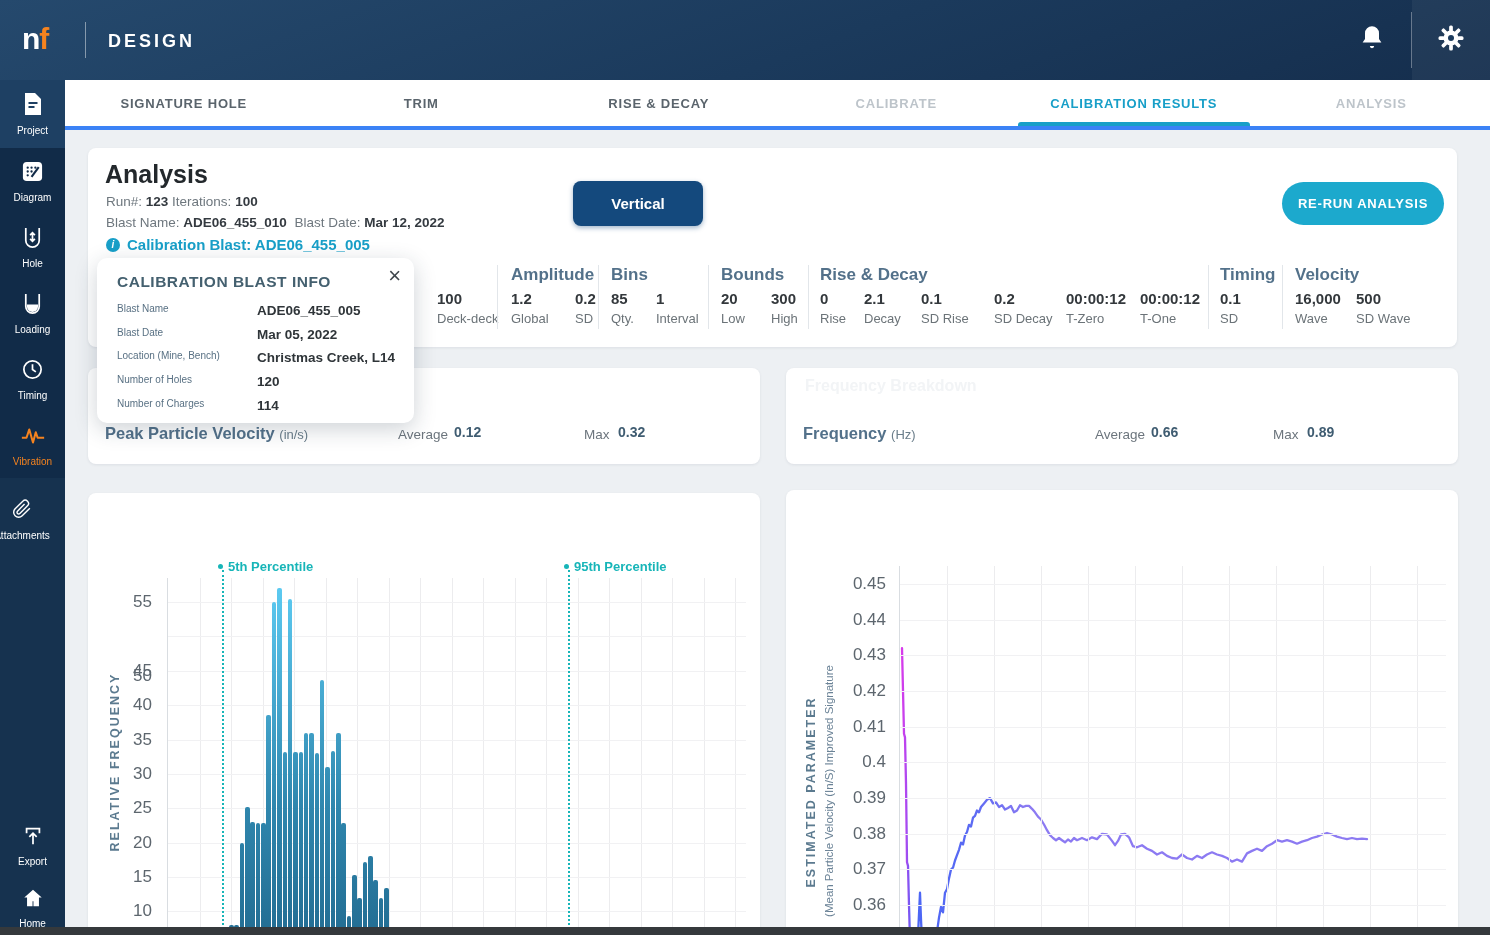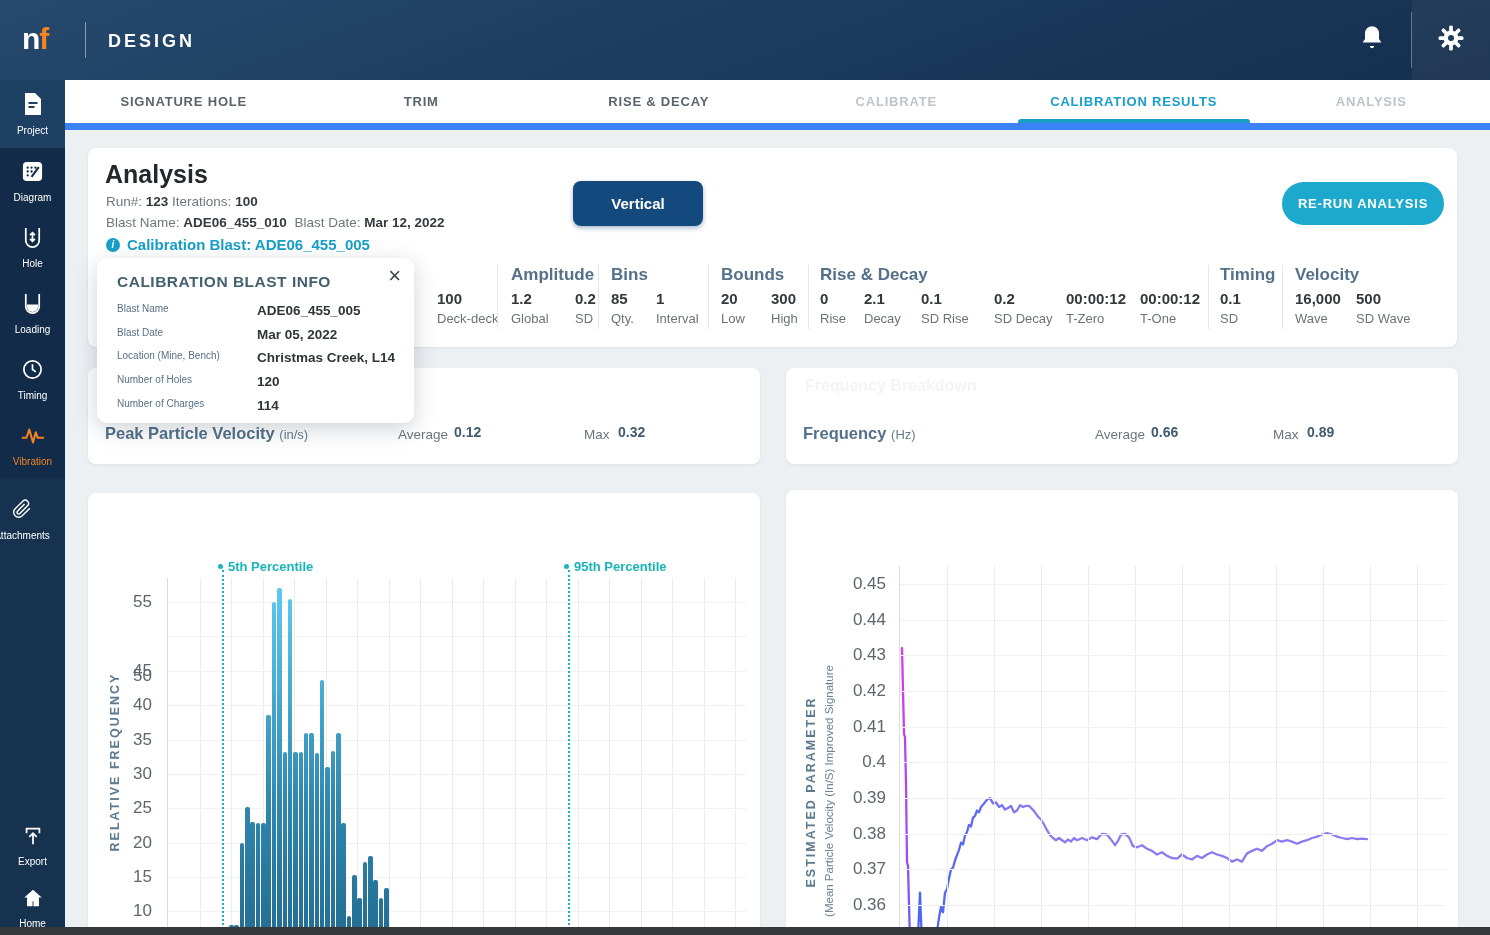"SIGNATURE HOLE" #tabbar { border-bottom: 7px solid #3b82f6 -> 4px solid #3b82f6 }
